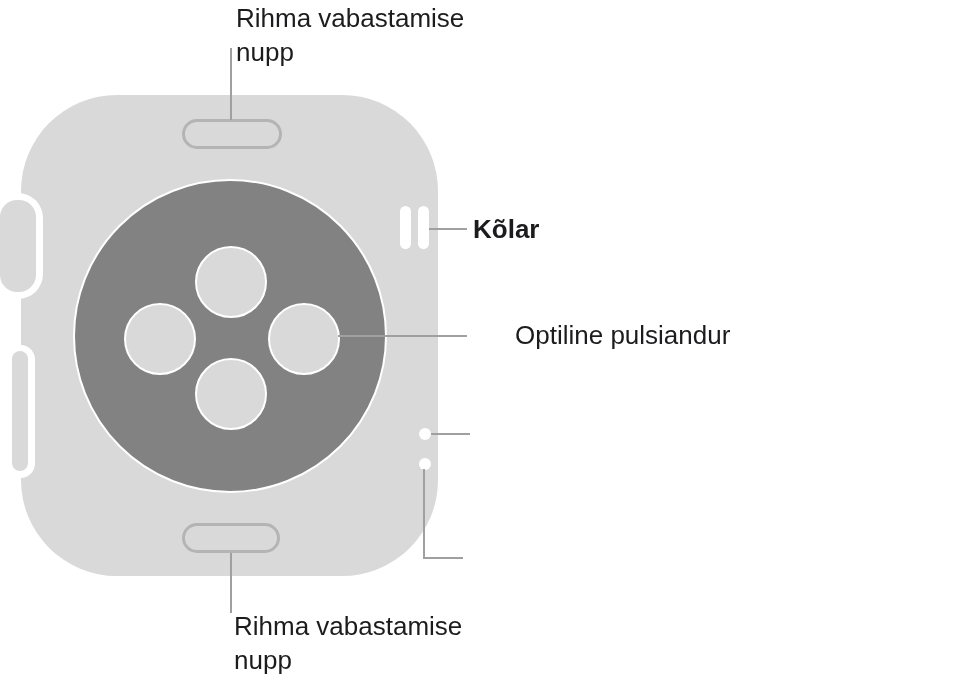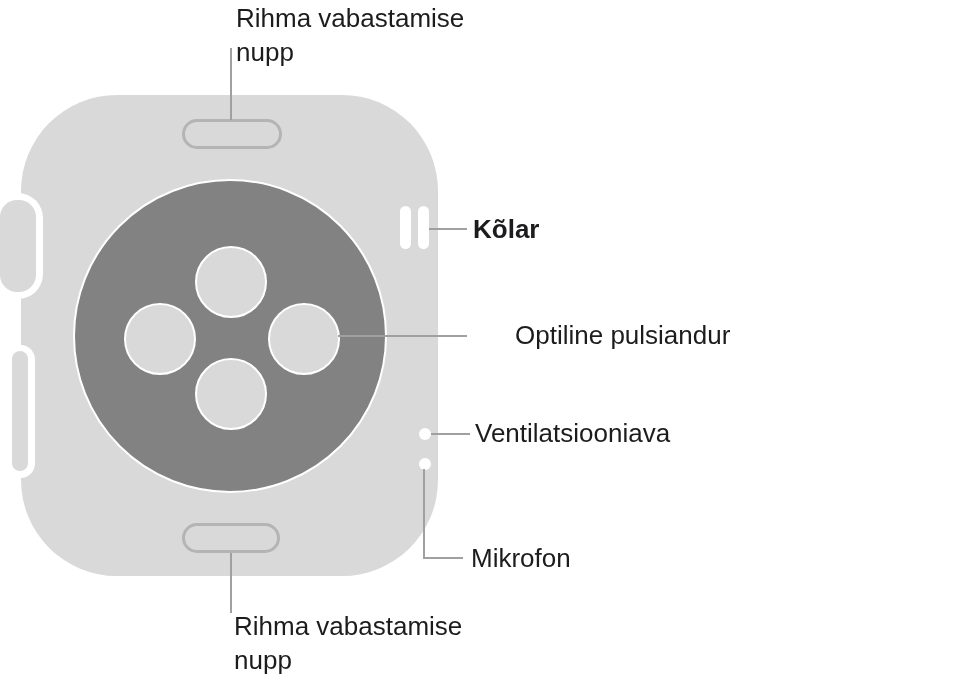"Ventilatsiooniava" div.abs { html: <div>Ventilatsiooniava</div> -> none }
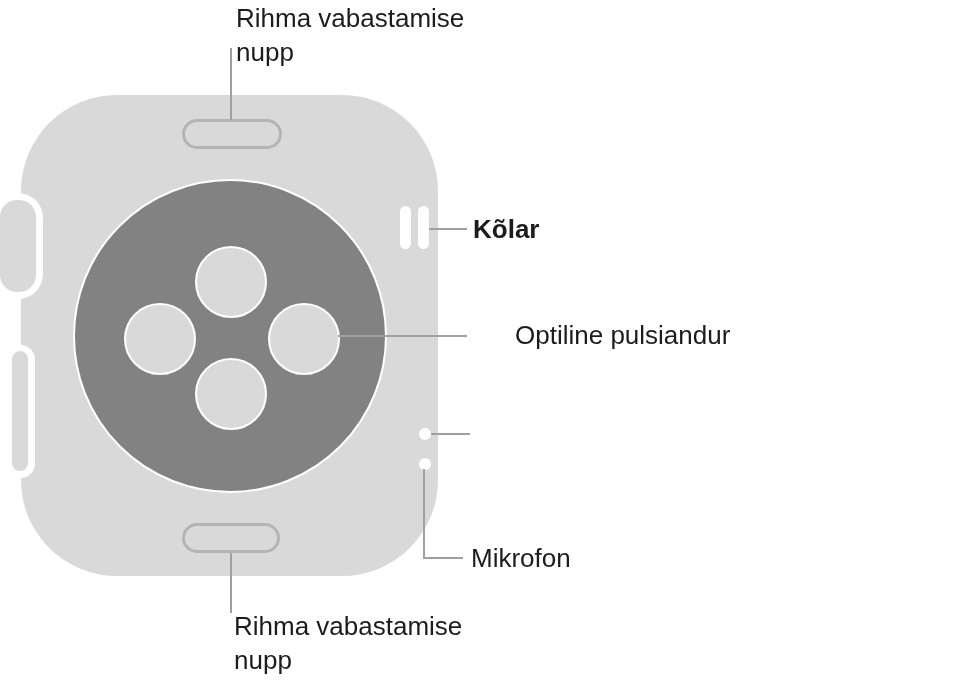"Mikrofon" div.abs { html: <div>Mikrofon</div> -> none }
